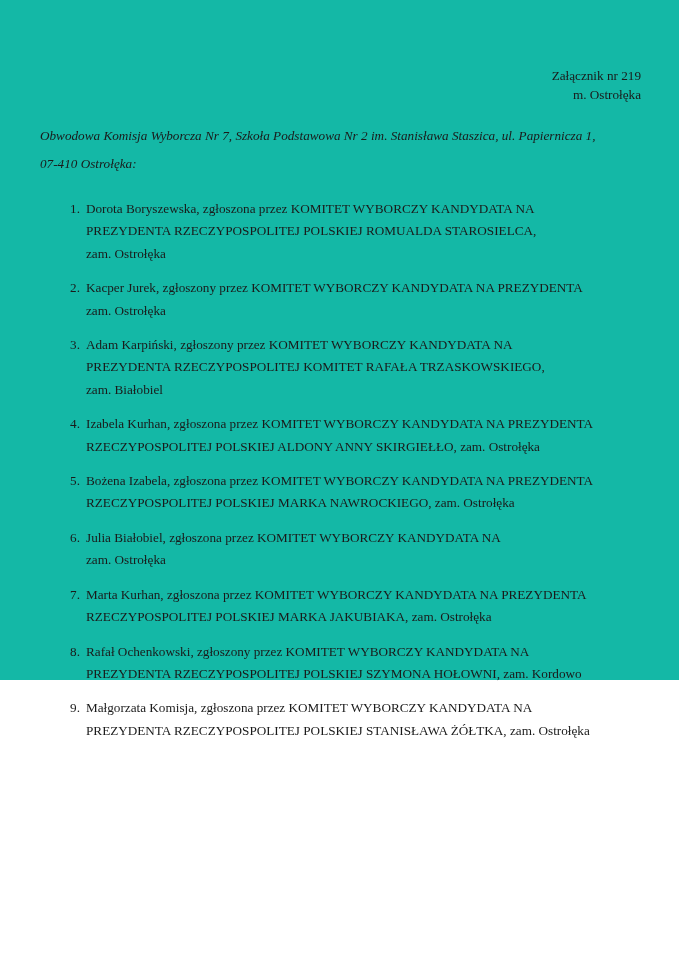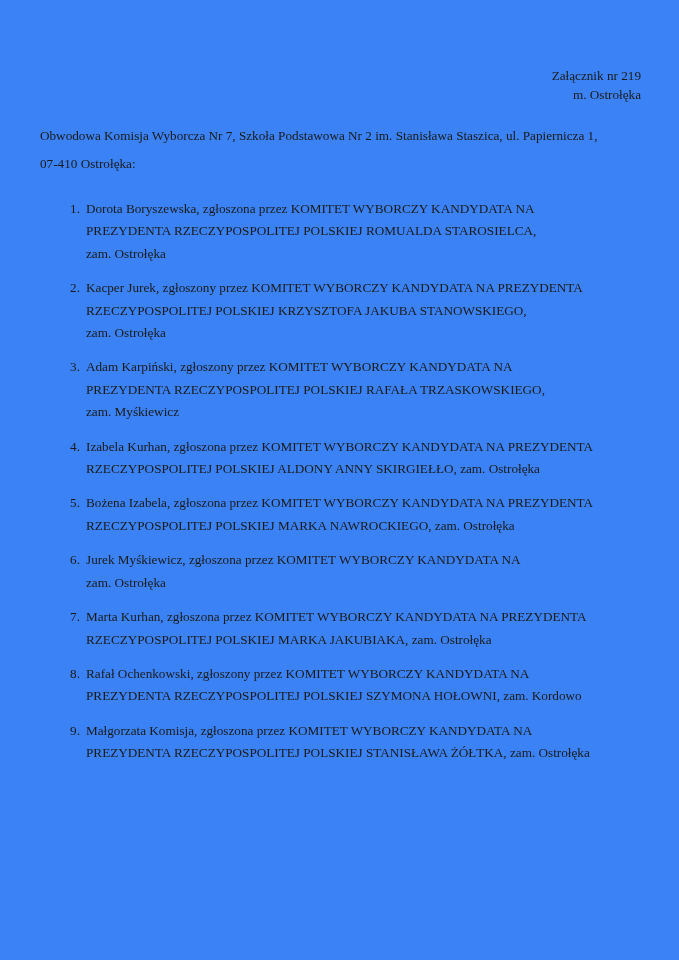"Załącznik nr 219" .page { background: #3b82f6 -> #14b8a6; height: 960px -> 680px }
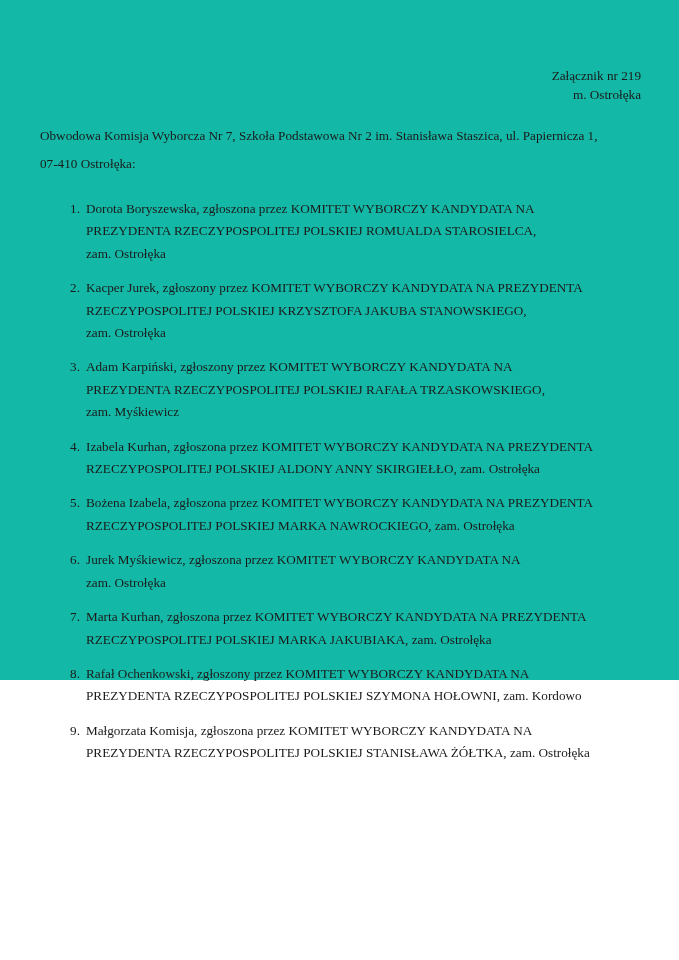"Obwodowa Komisja Wyborcza Nr 7," .intro .intro-line { font-style: none -> italic }
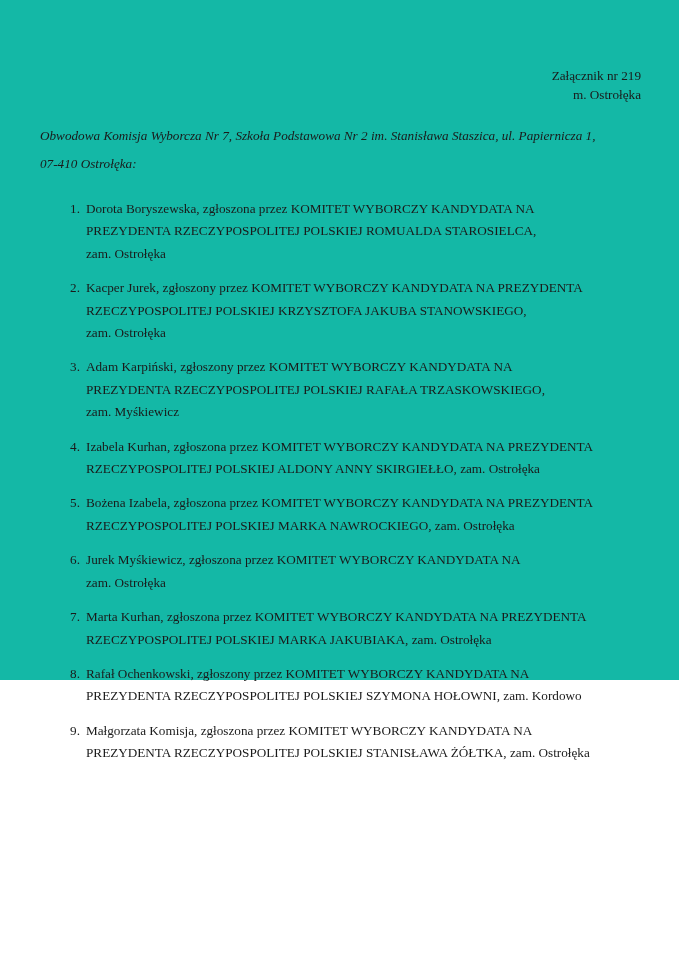"RZECZYPOSPOLITEJ POLSKIEJ KRZYSZTOFA" span.line { html: <span>RZECZYPOSPOLITEJ POLSKIEJ KRZYSZTOFA JAKUBA STANOWSKIEGO,</span> -> none }
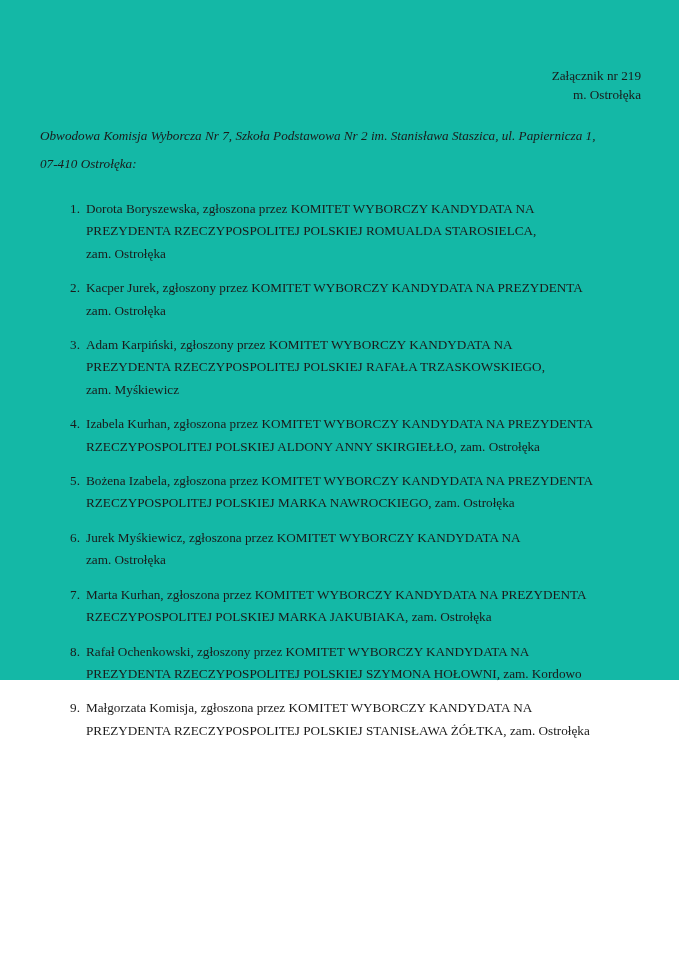"PREZYDENTA RZECZYPOSPOLITEJ POLSKIEJ RAFAŁA" span.line { text: POLSKIEJ -> KOMITET }
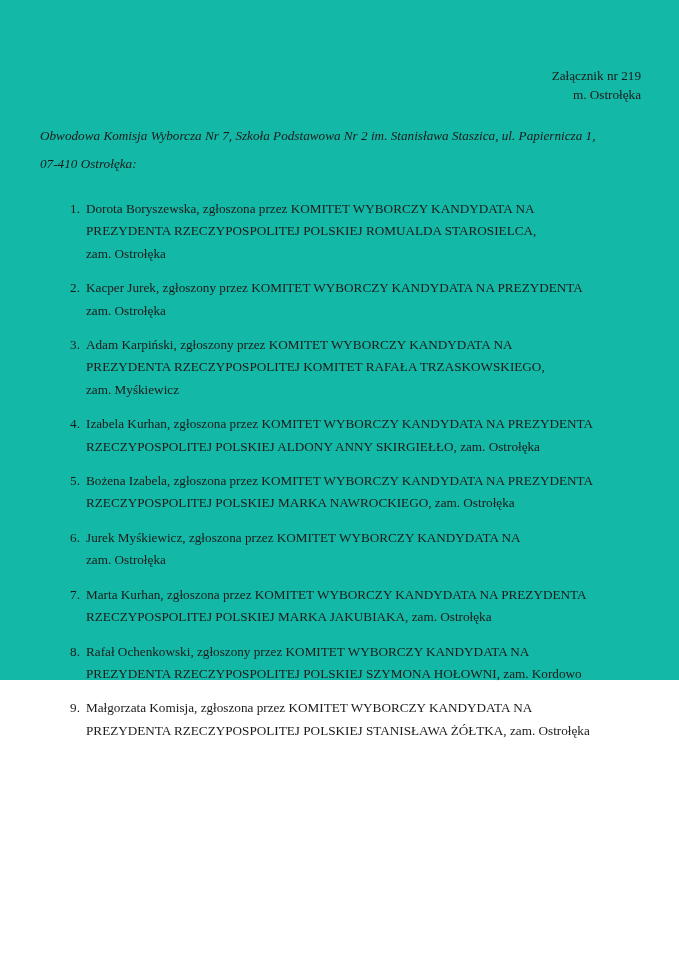"zam. Myśkiewicz" span.line { text: Myśkiewicz -> Białobiel }
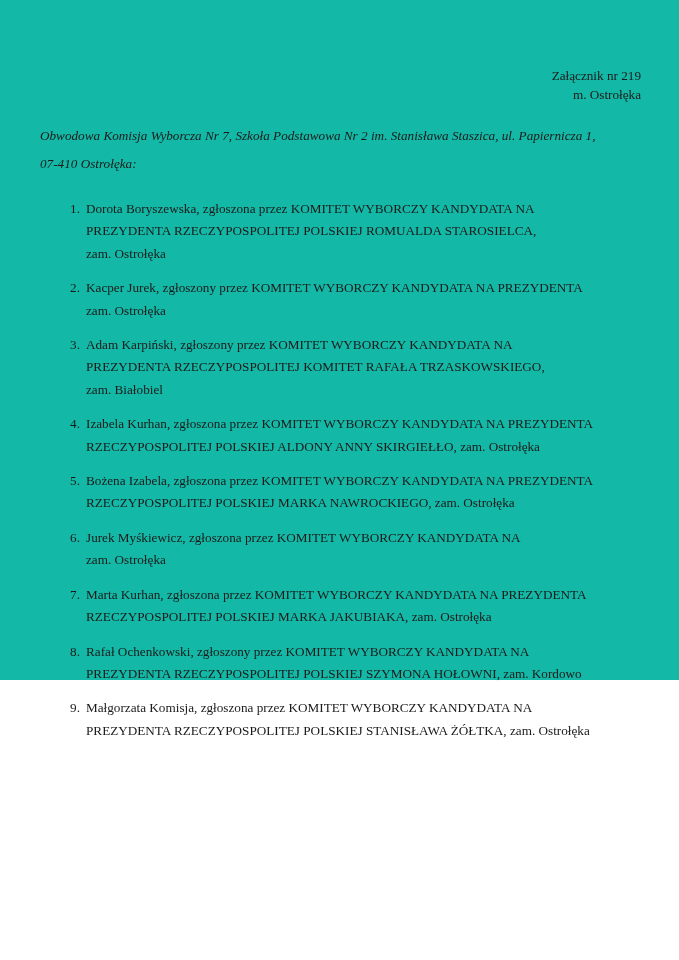"Jurek Myśkiewicz" span.cand-name { text: Jurek Myśkiewicz -> Julia Białobiel }
